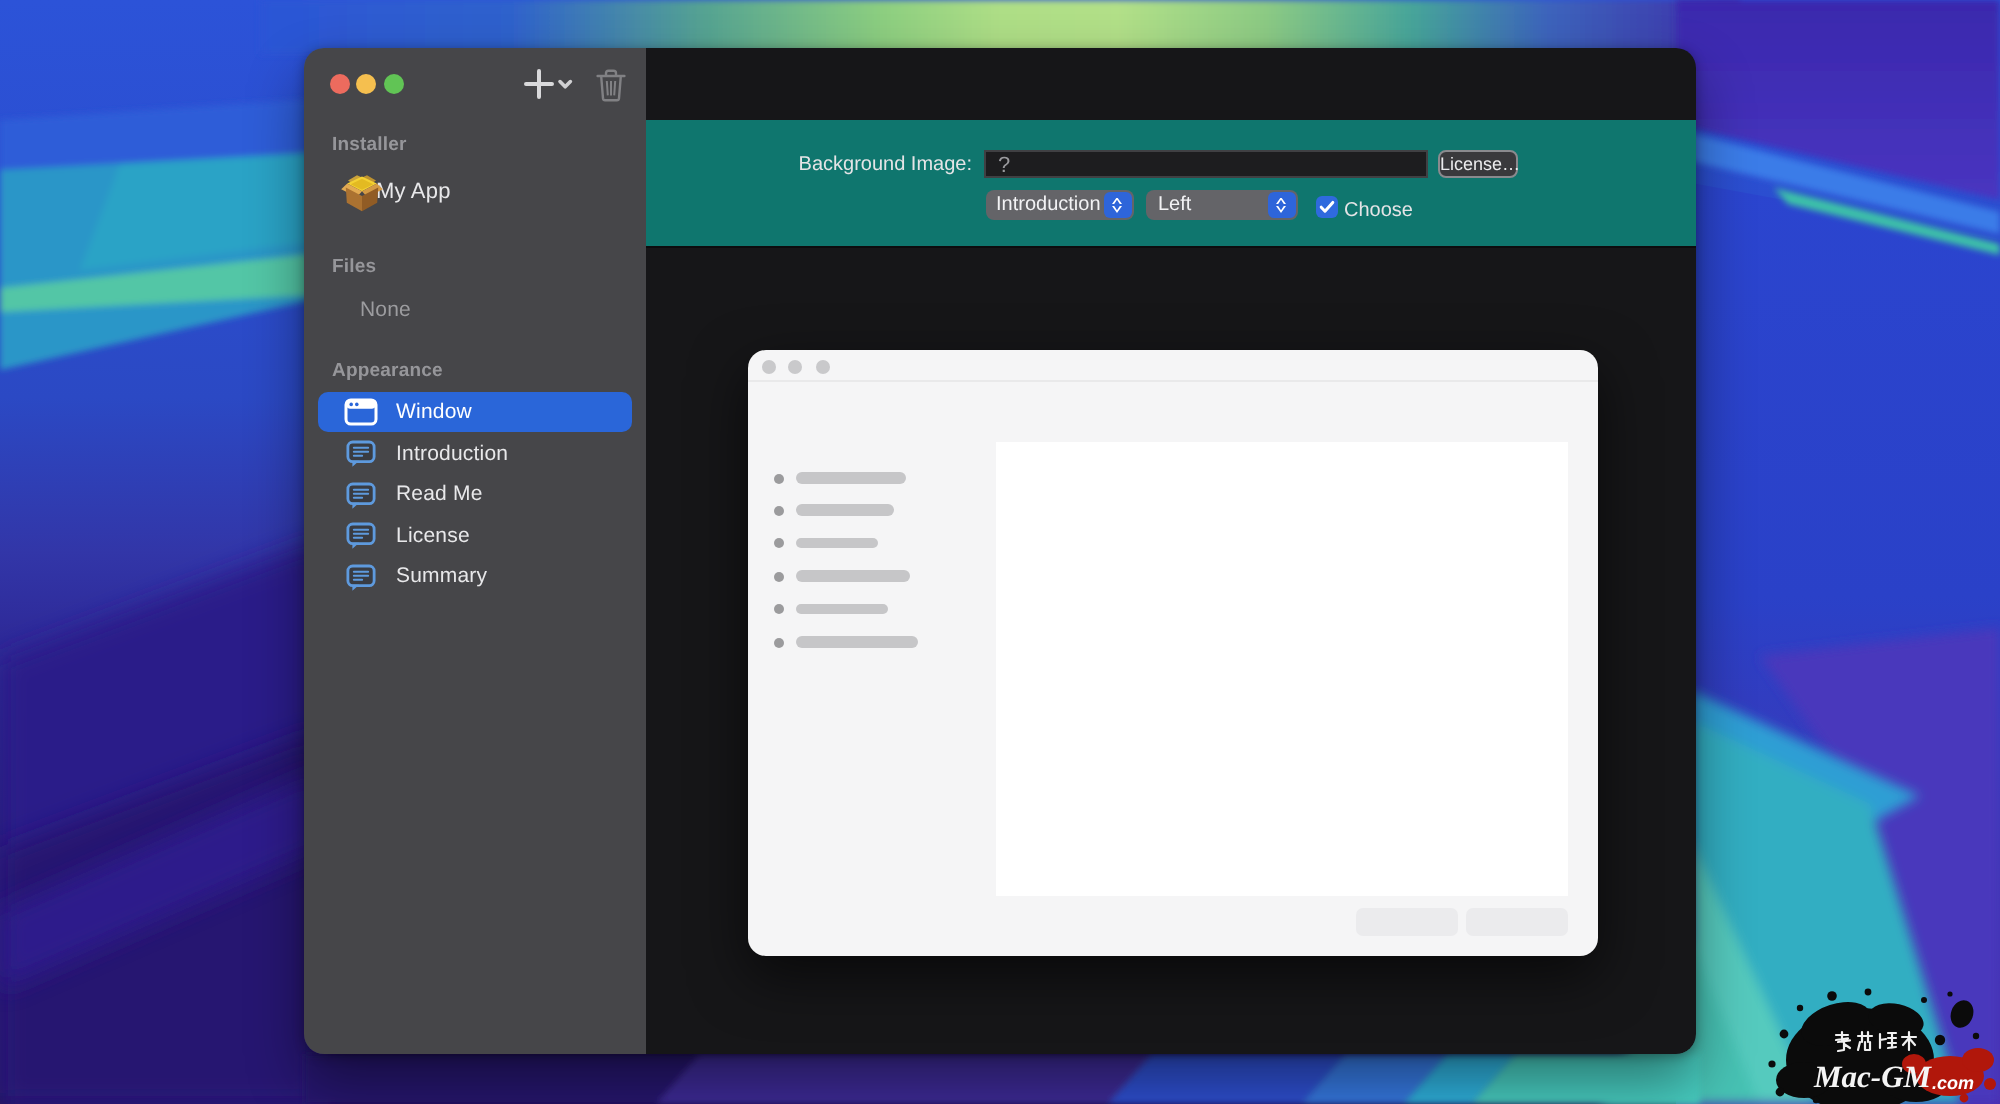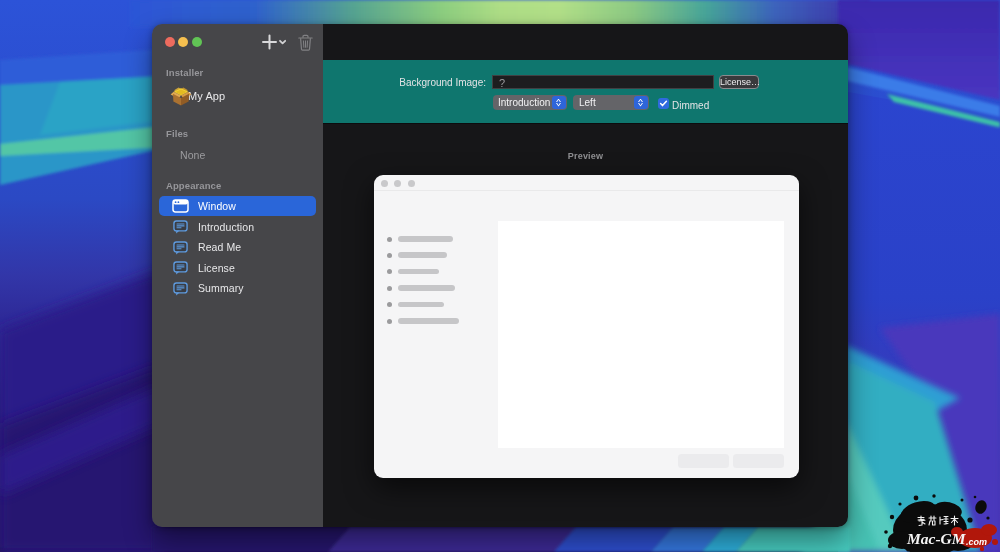"Dimmed" div.lbl { text: Dimmed -> Choose }
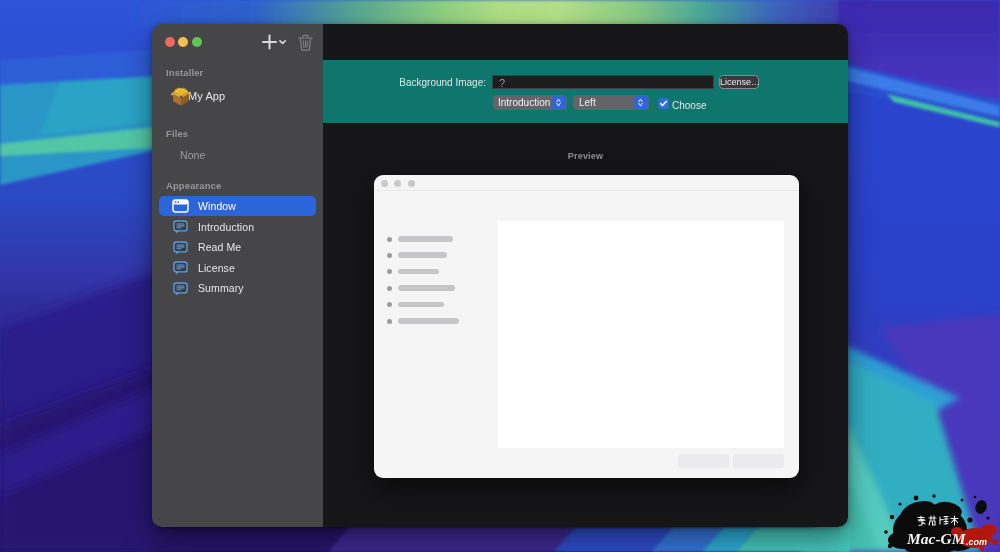"Preview" div { html: <div>Preview</div> -> none }
